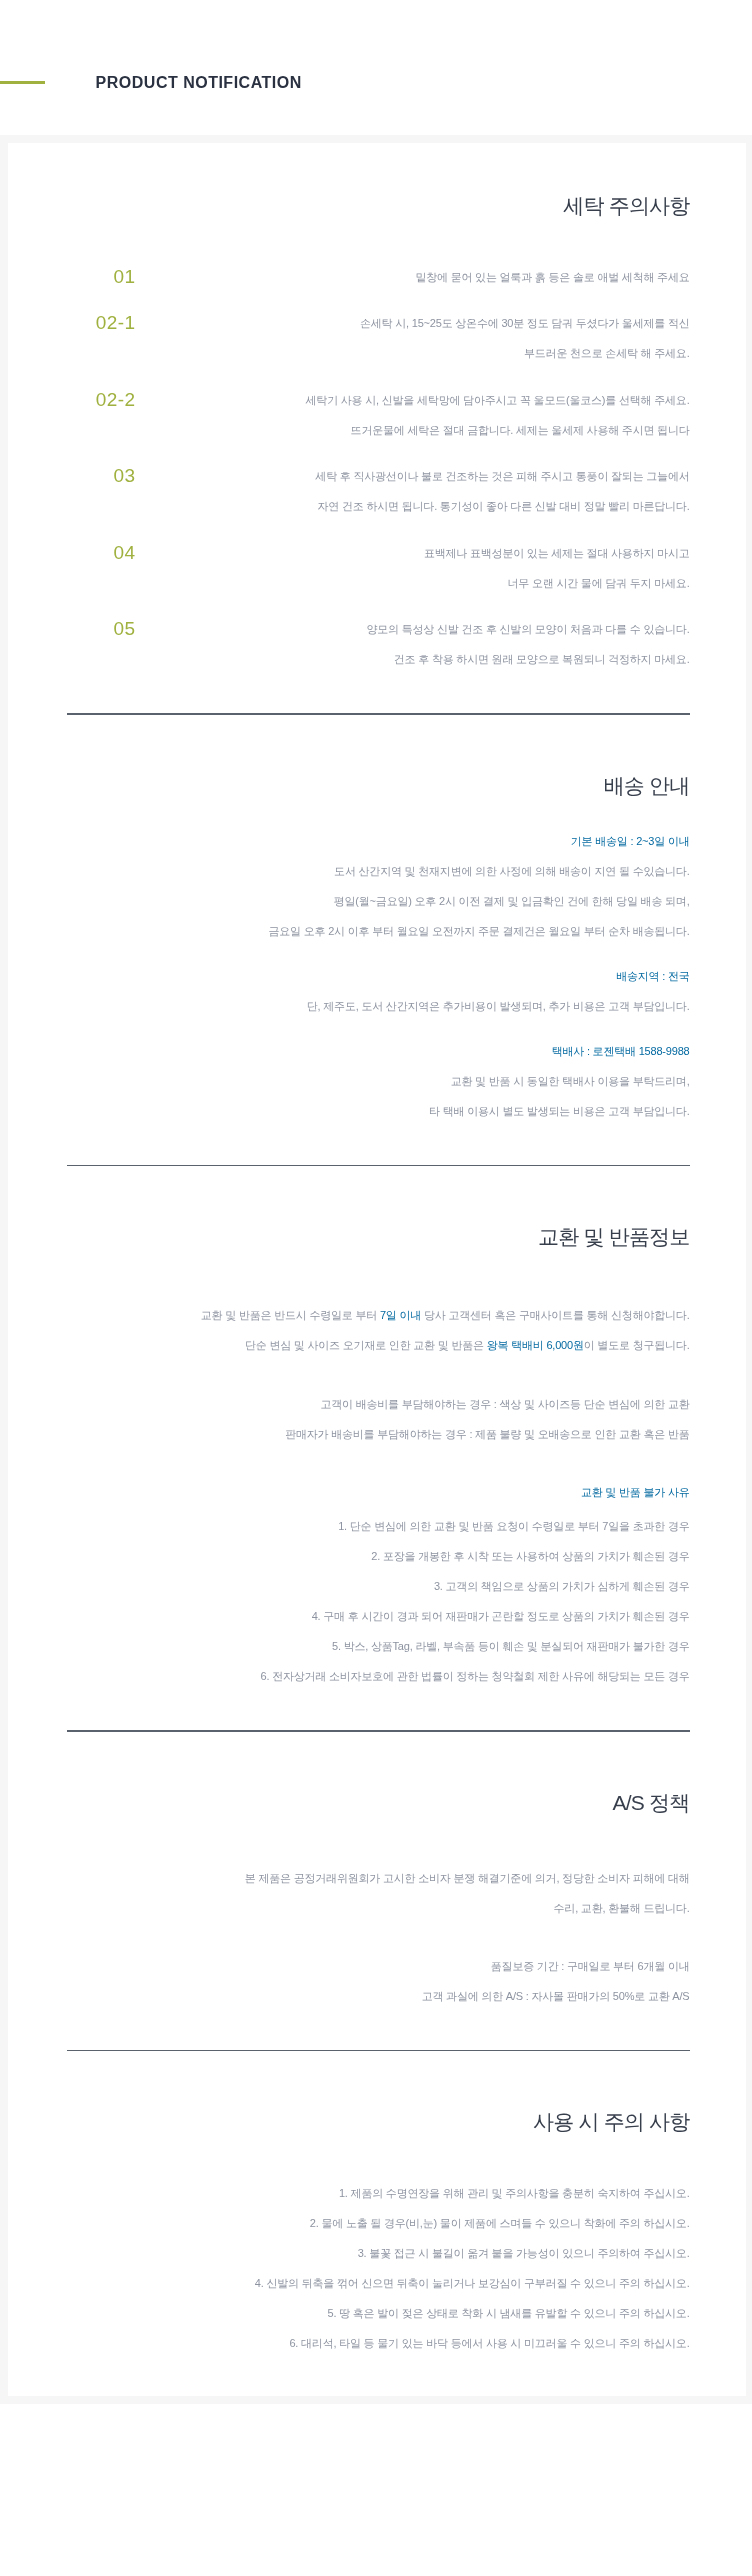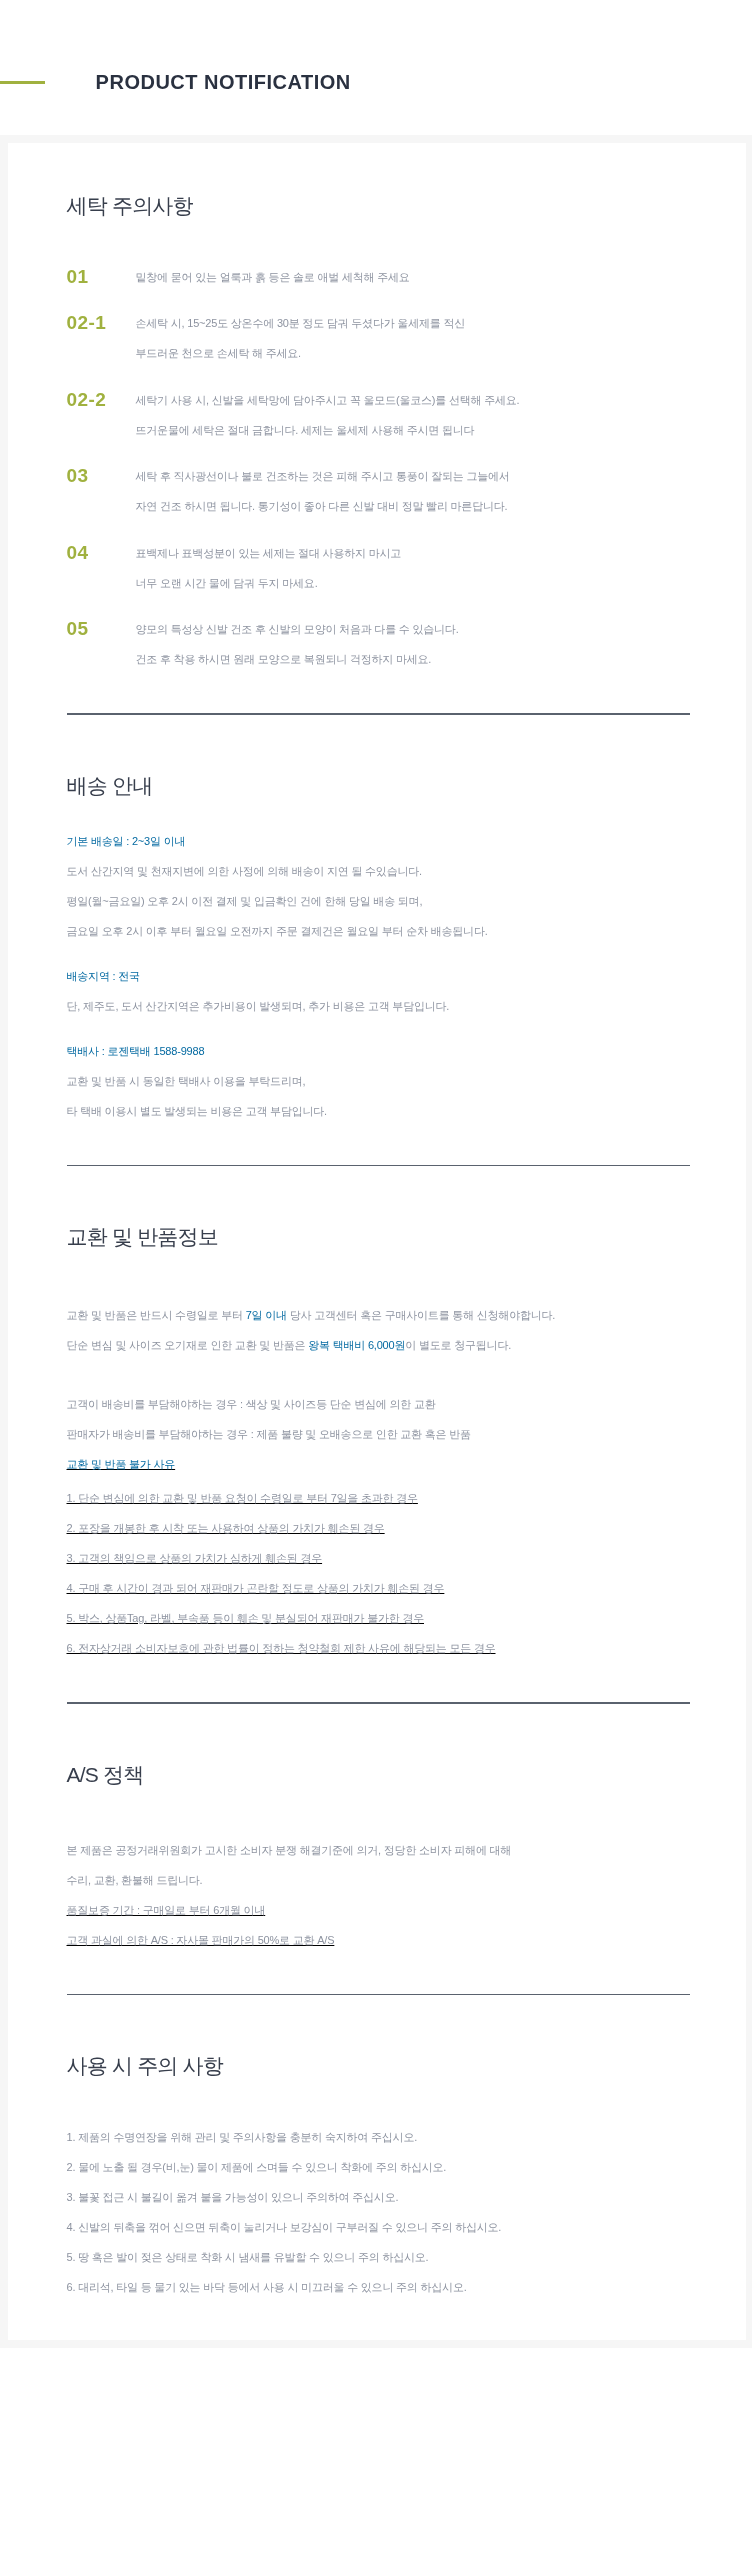"PRODUCT NOTIFICATION" .header-title { font-size: 20px -> 16px }
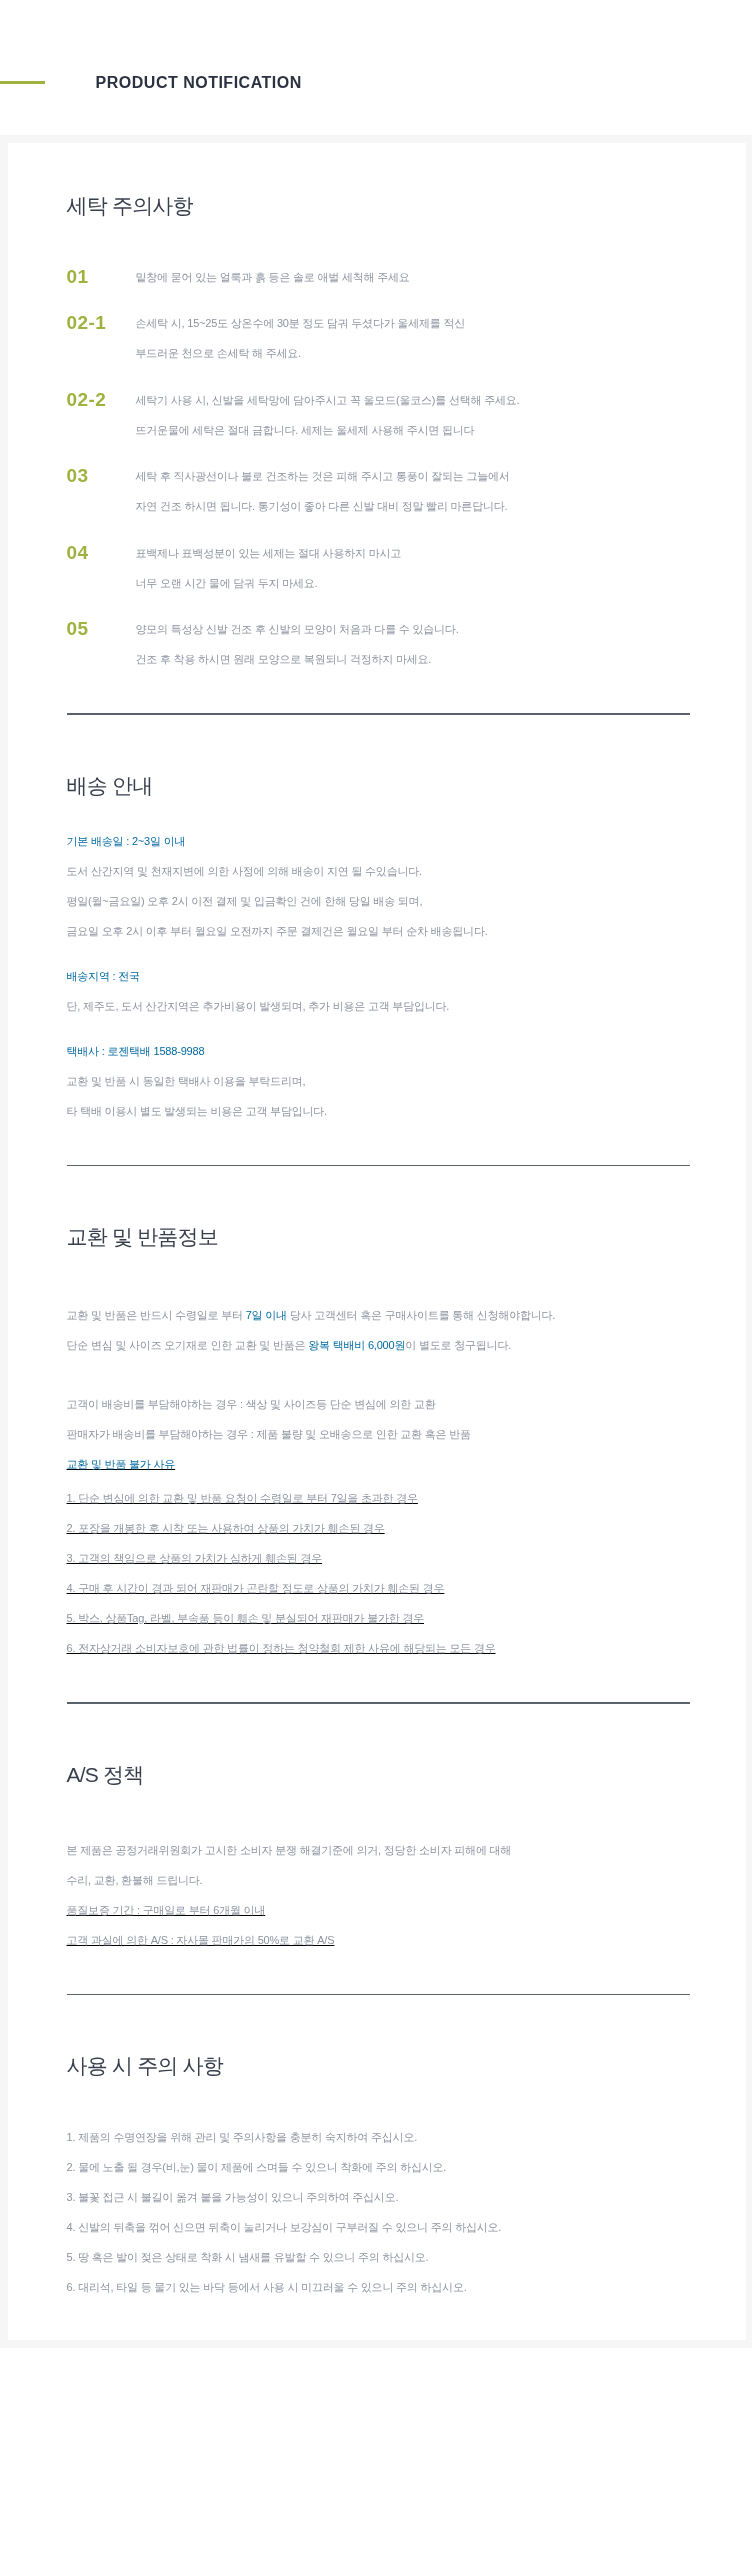"세탁 주의사항" .card { text-align: none -> right }
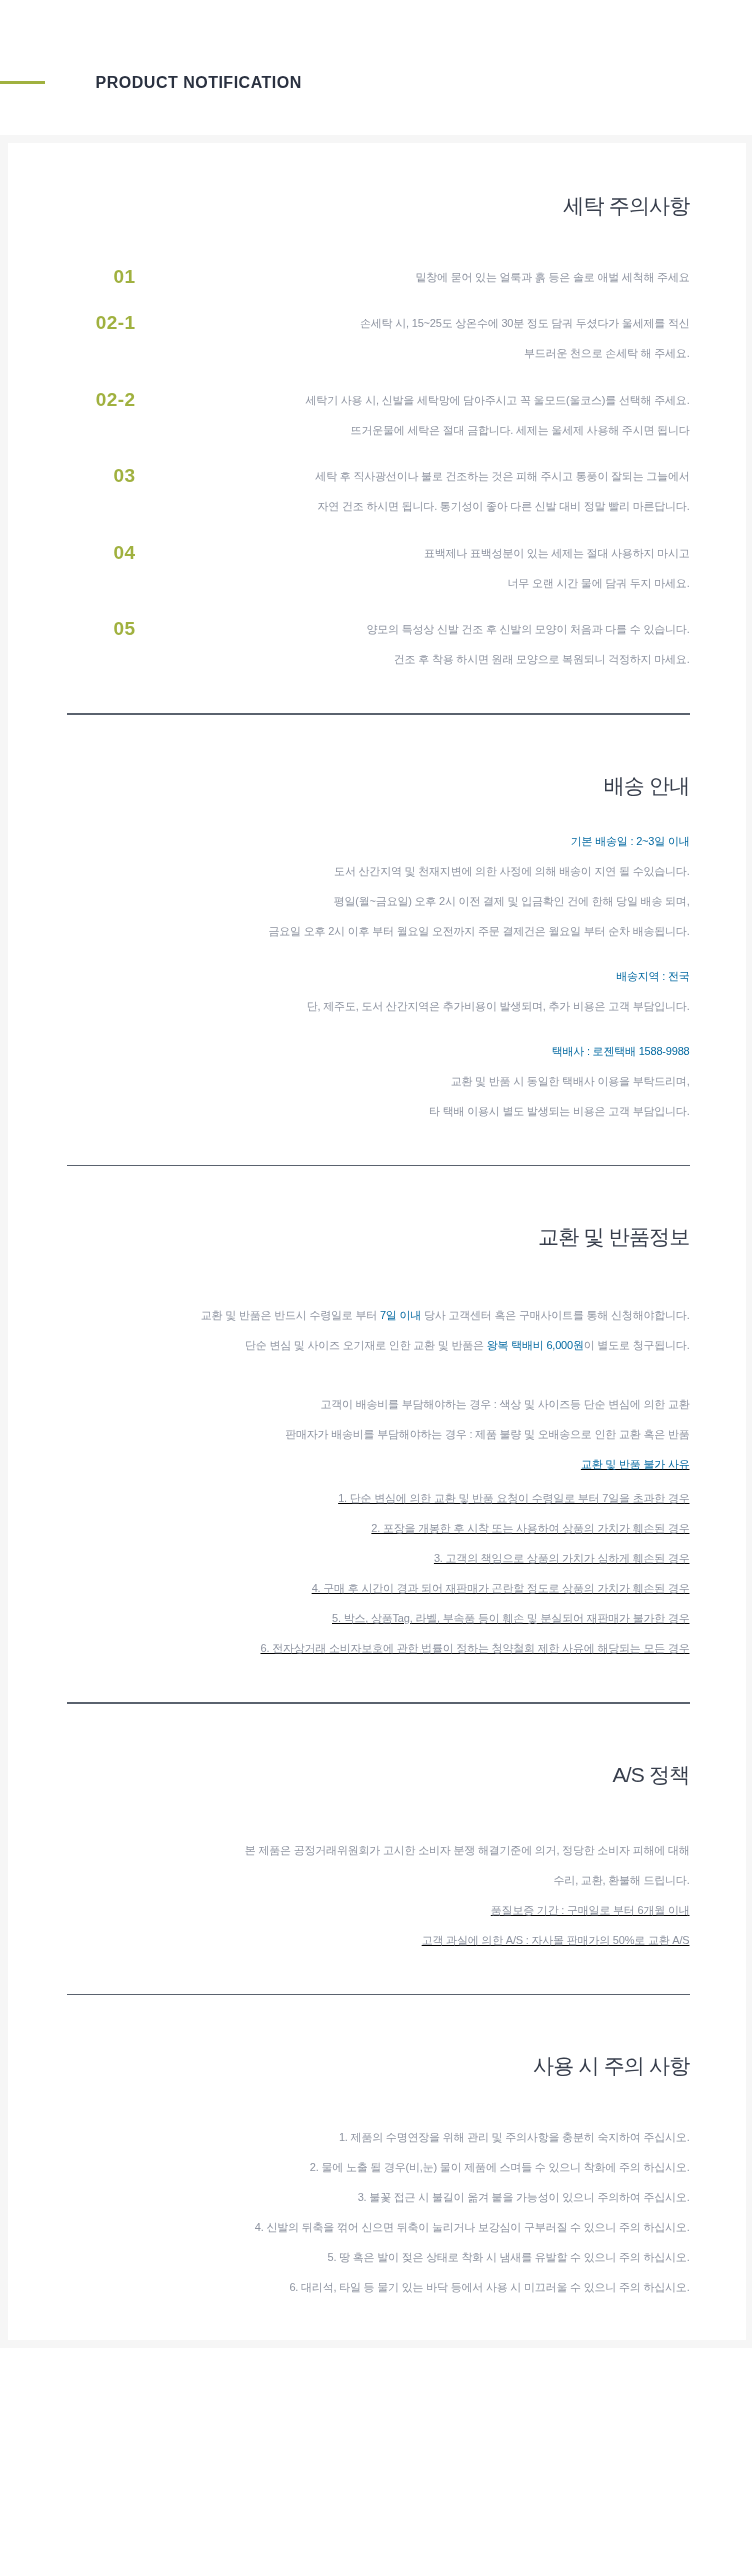"01" .wnum { font-weight: 700 -> 400 }
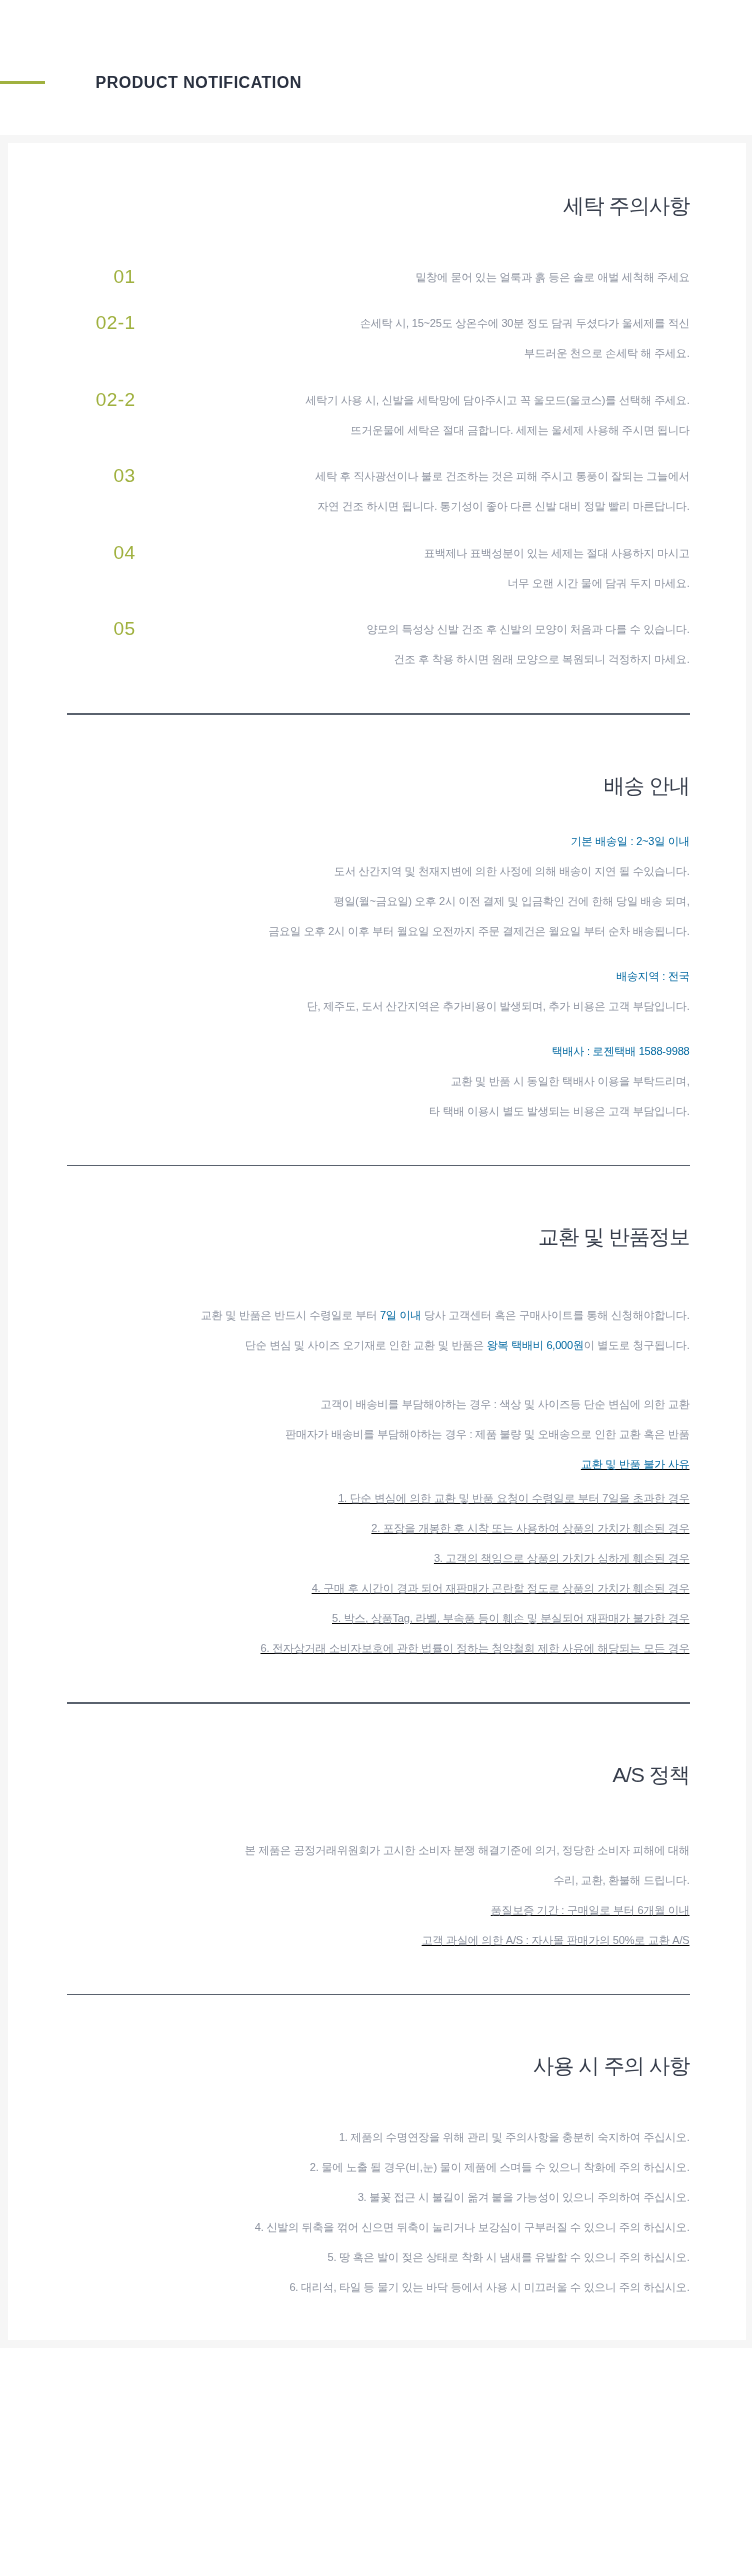"교환 및 반품 불가 사유" .sub-gap { margin-top: none -> 28px; text-decoration: underline -> none }
